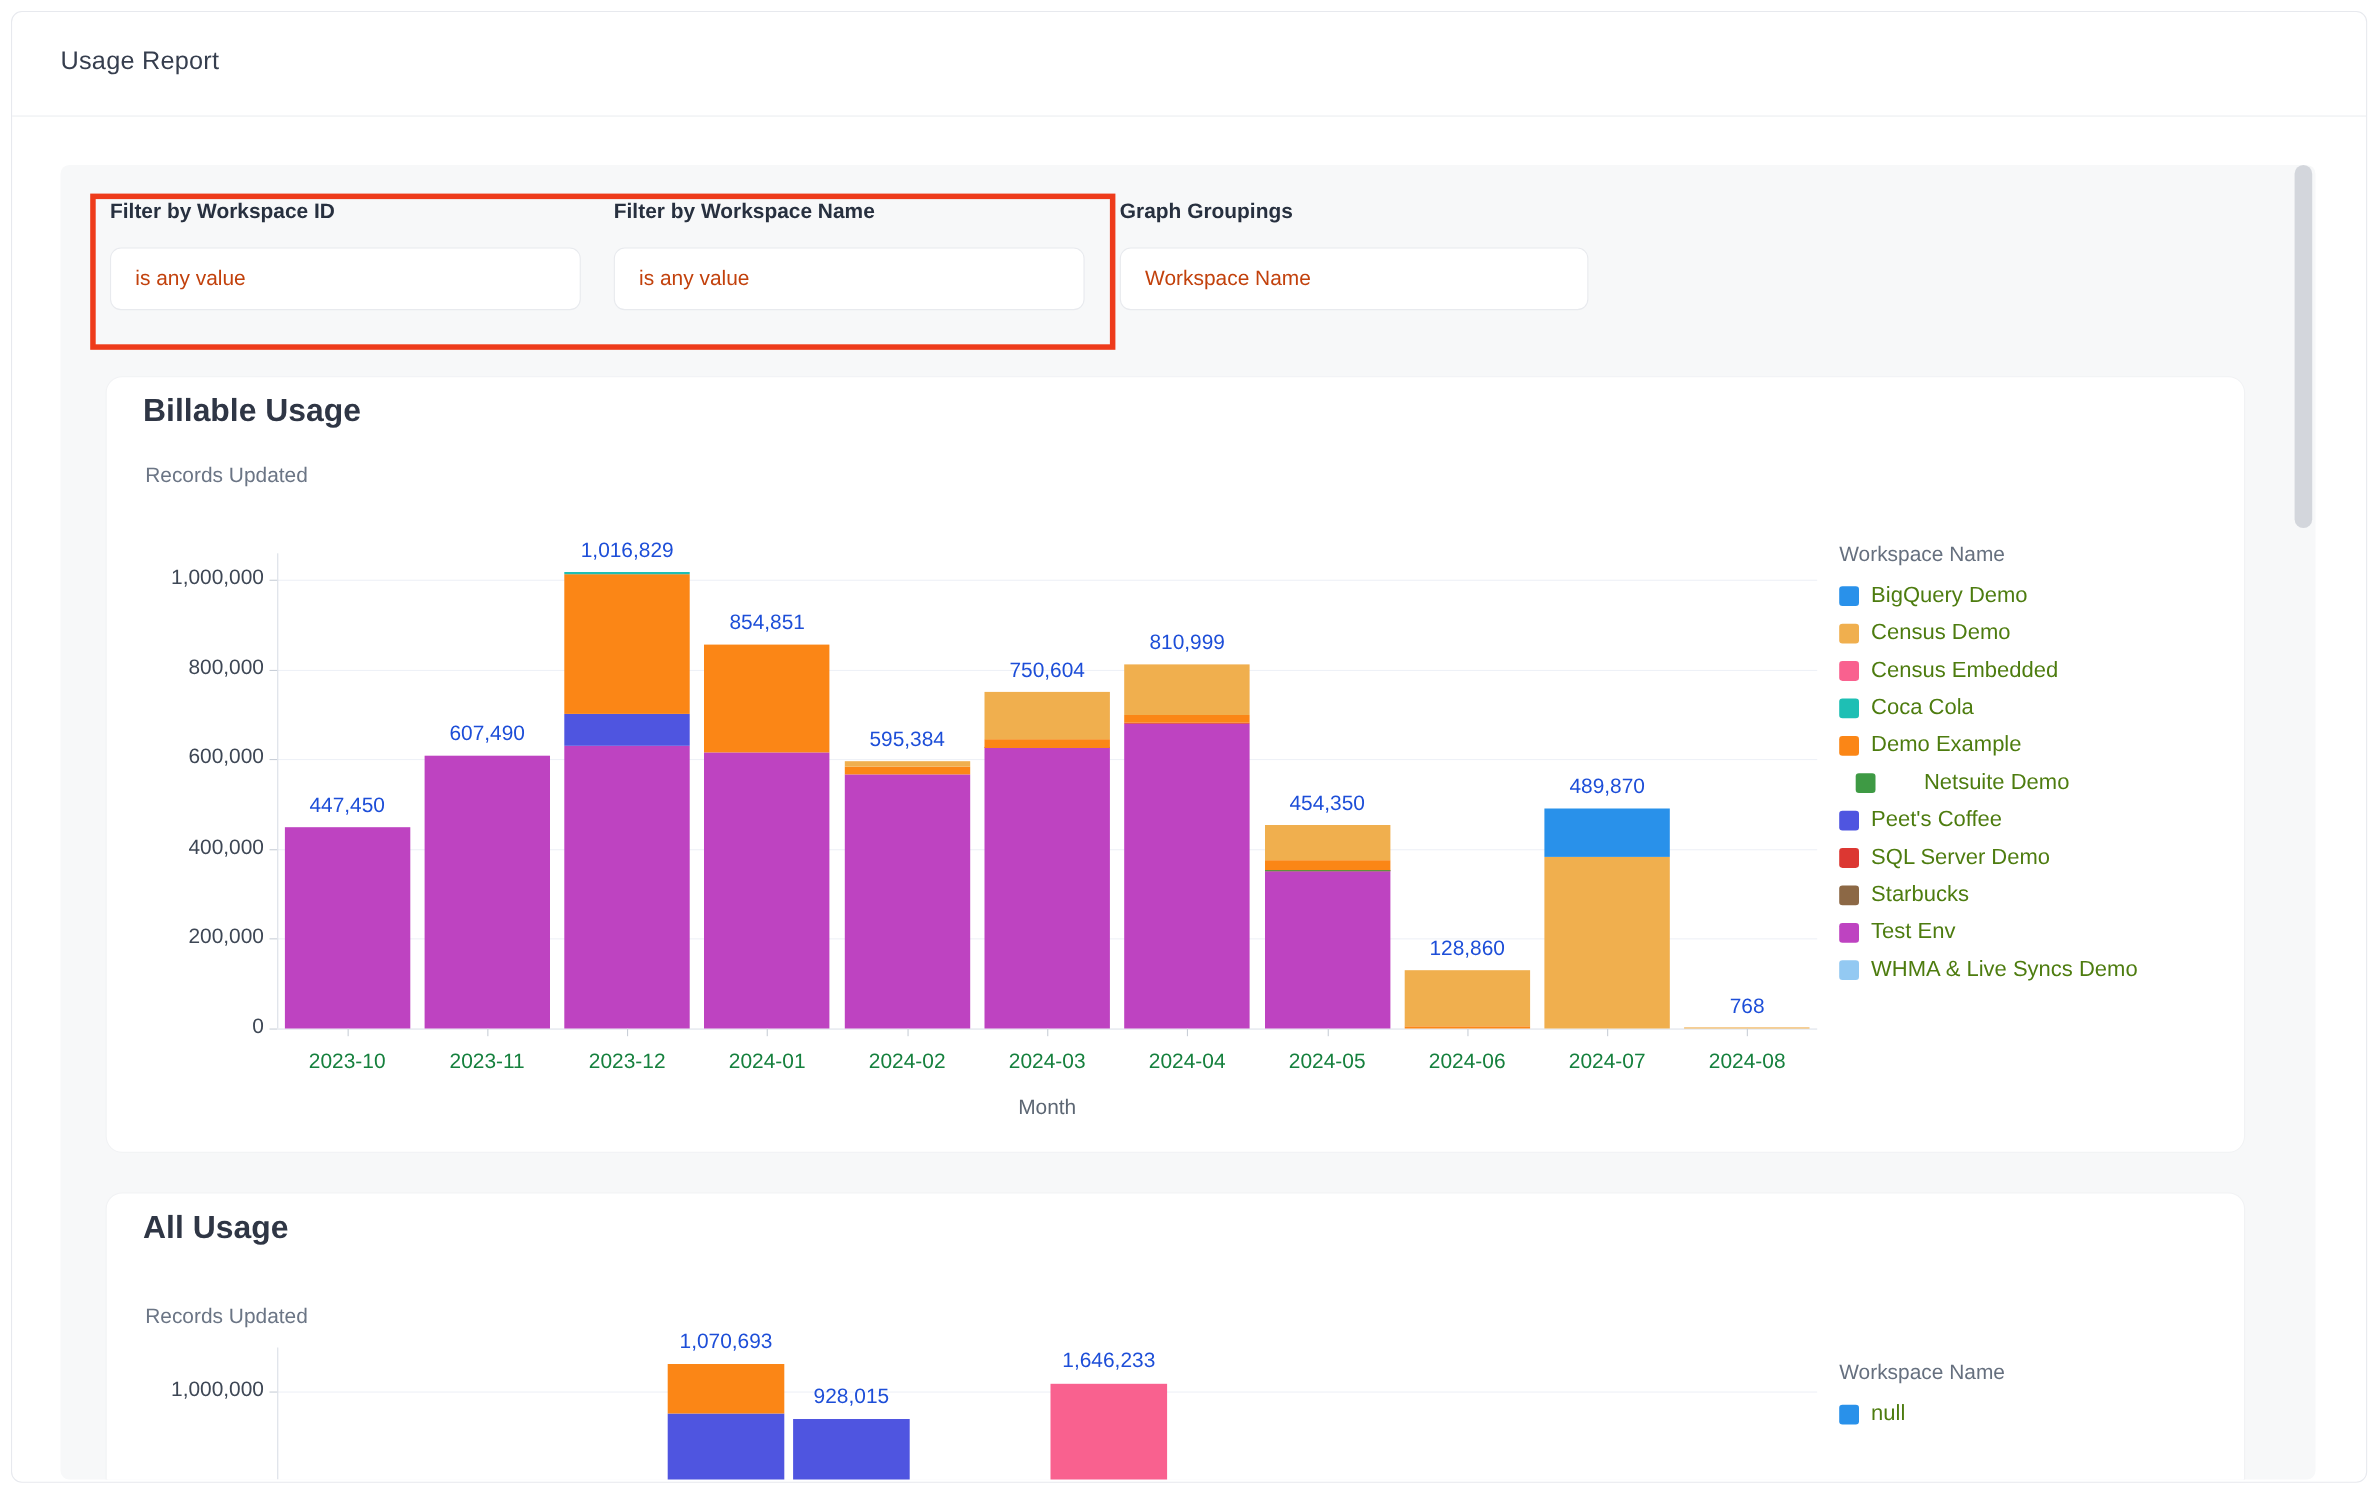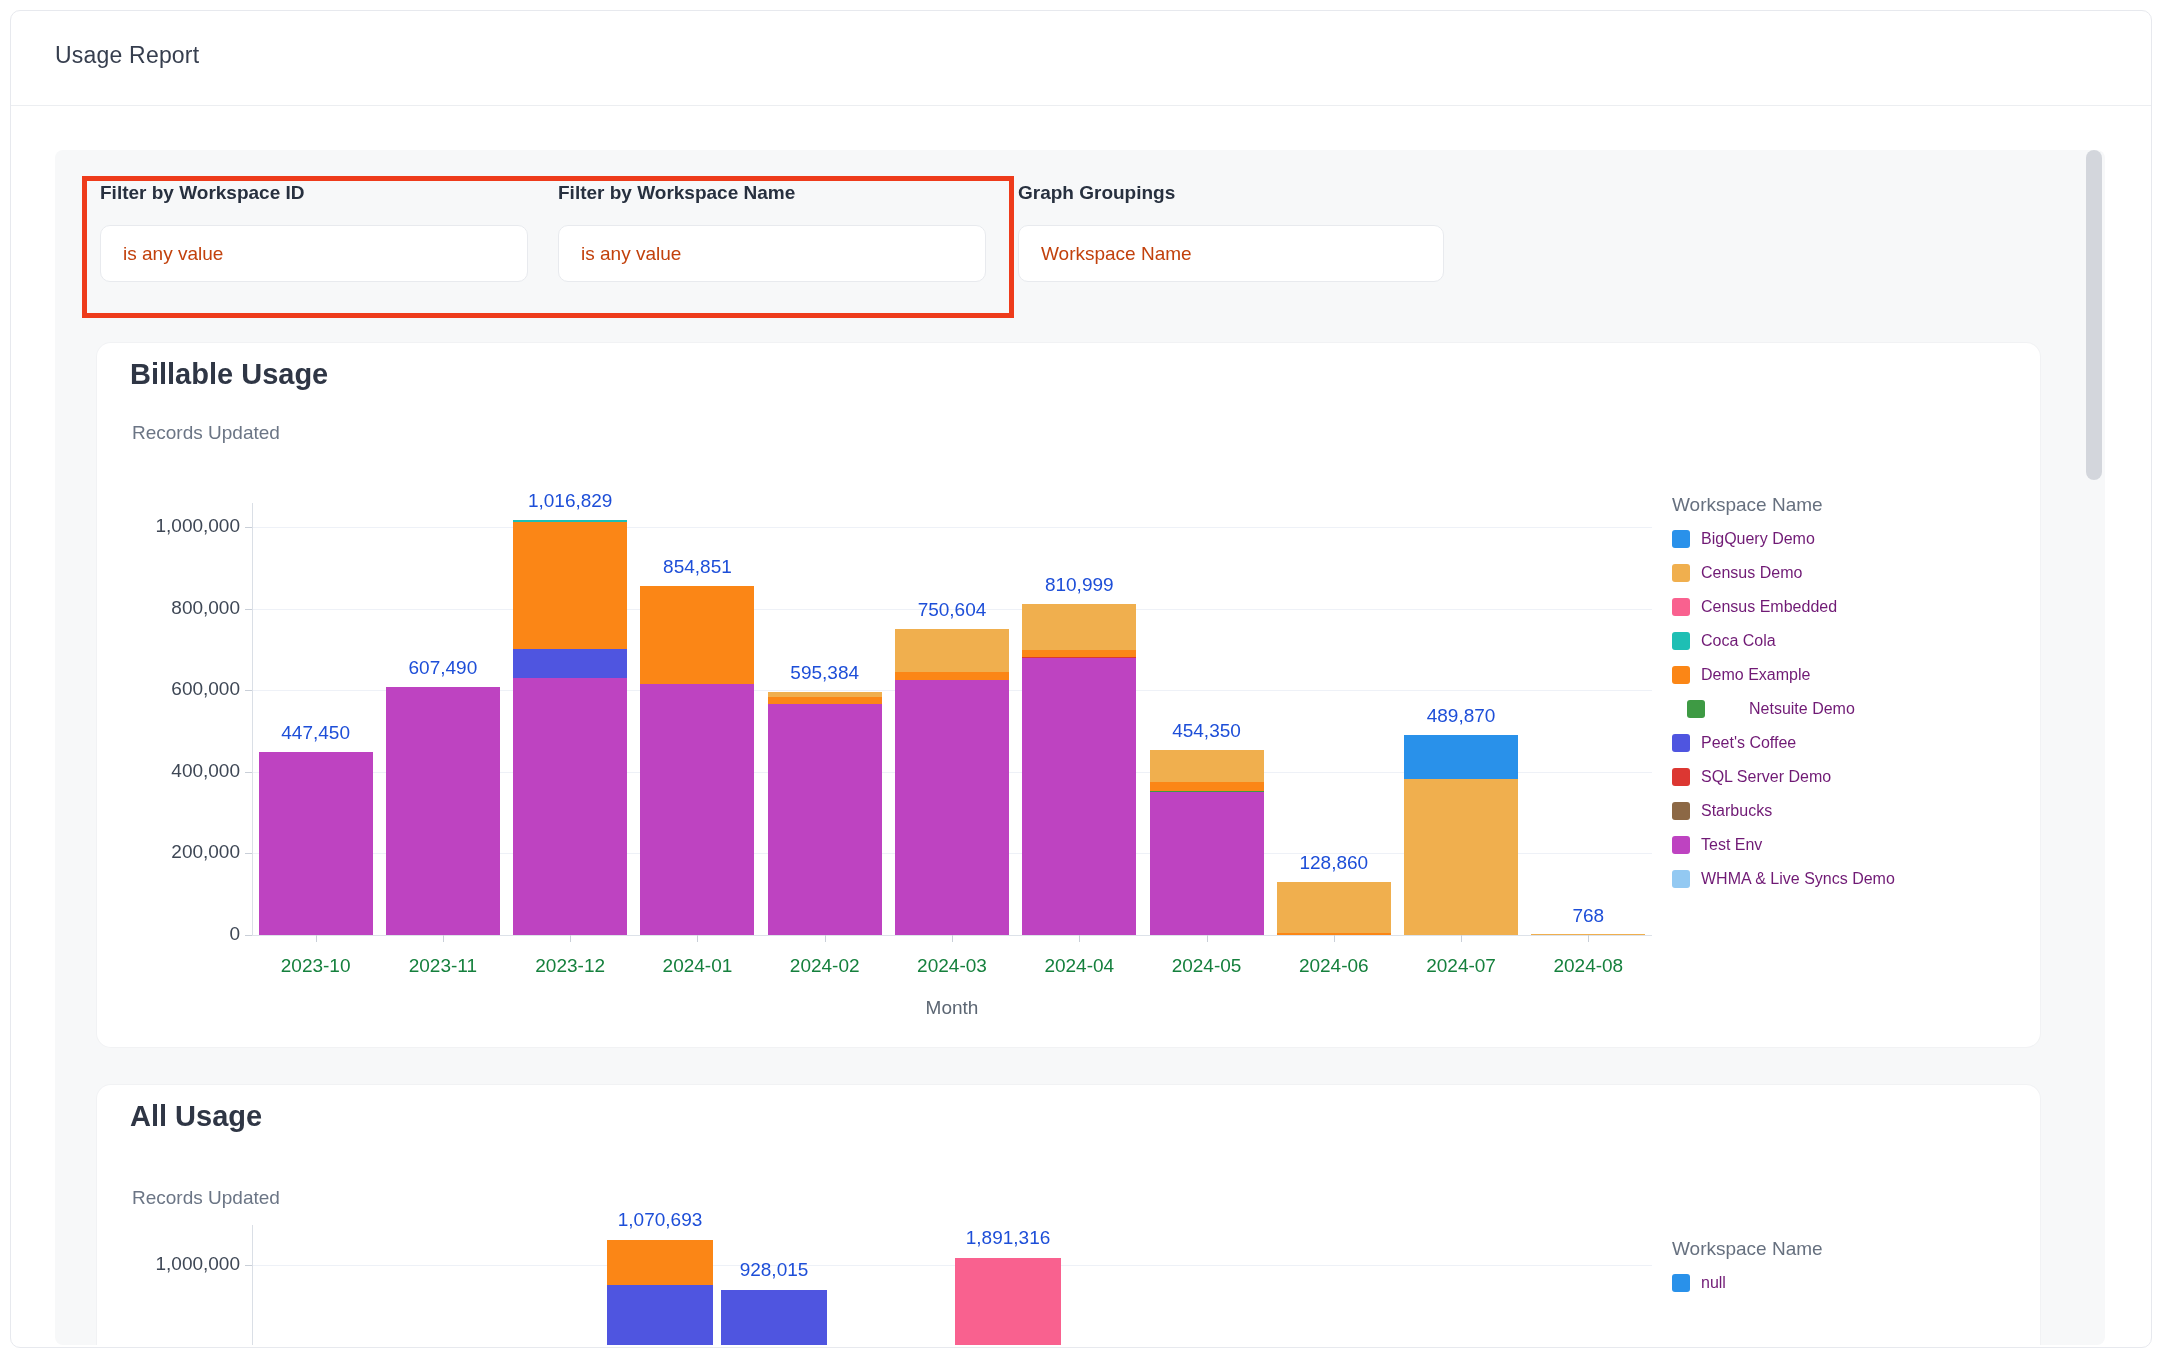"BigQuery Demo" .legend-label { color: #701a75 -> #4d7c0f; font-size: 16px -> 20px }
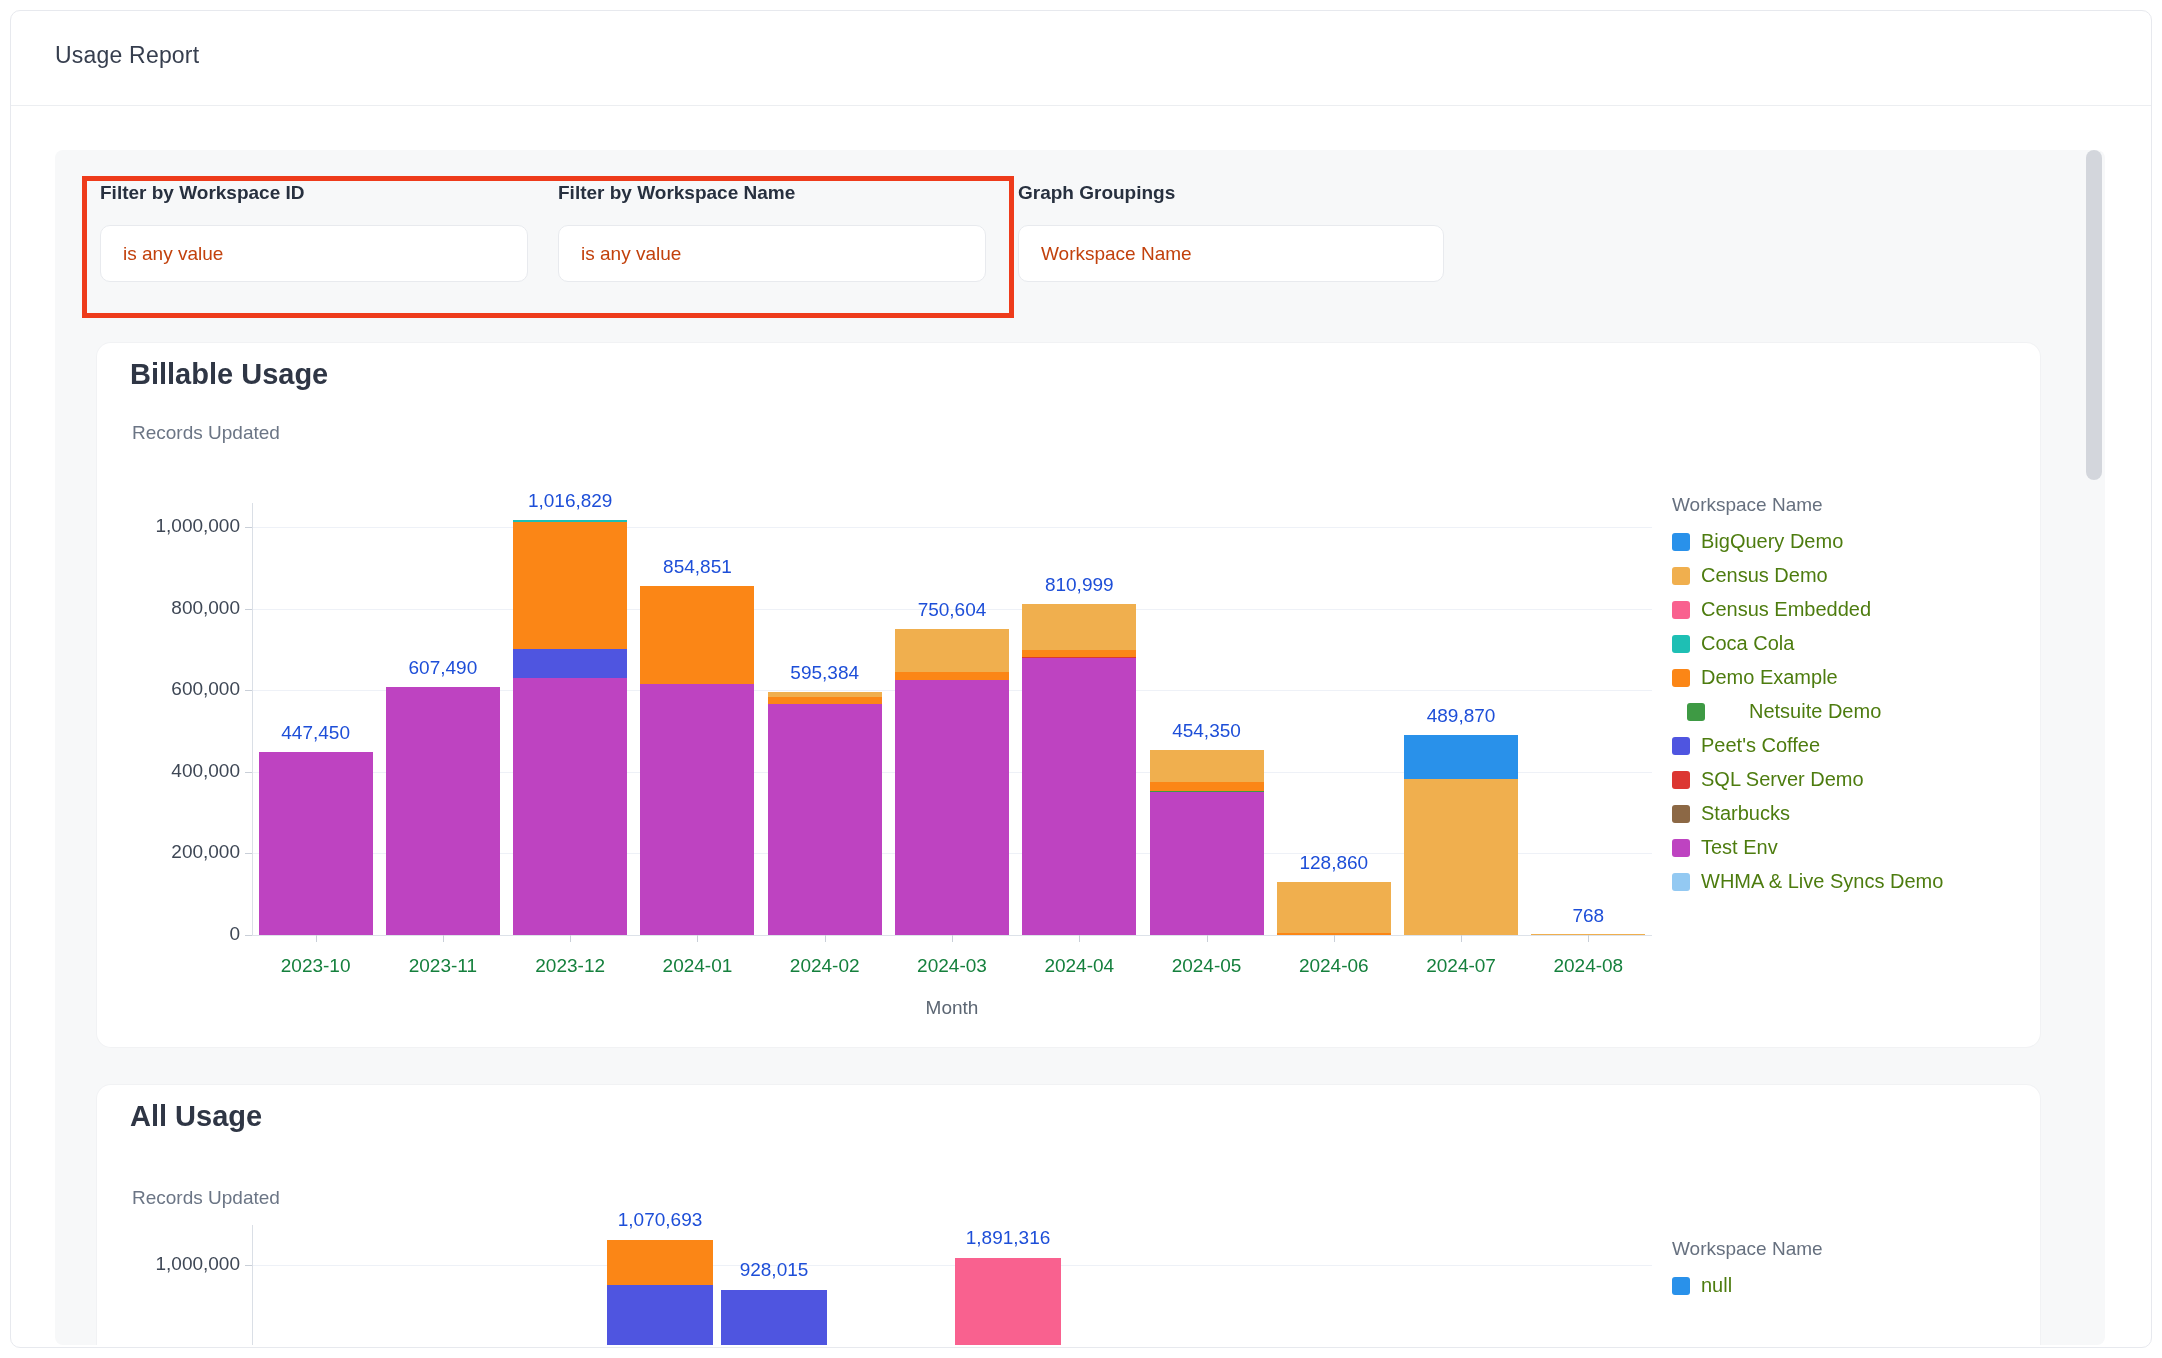"1,891,316" div.bar-total { text: 1,891,316 -> 1,646,233 }
